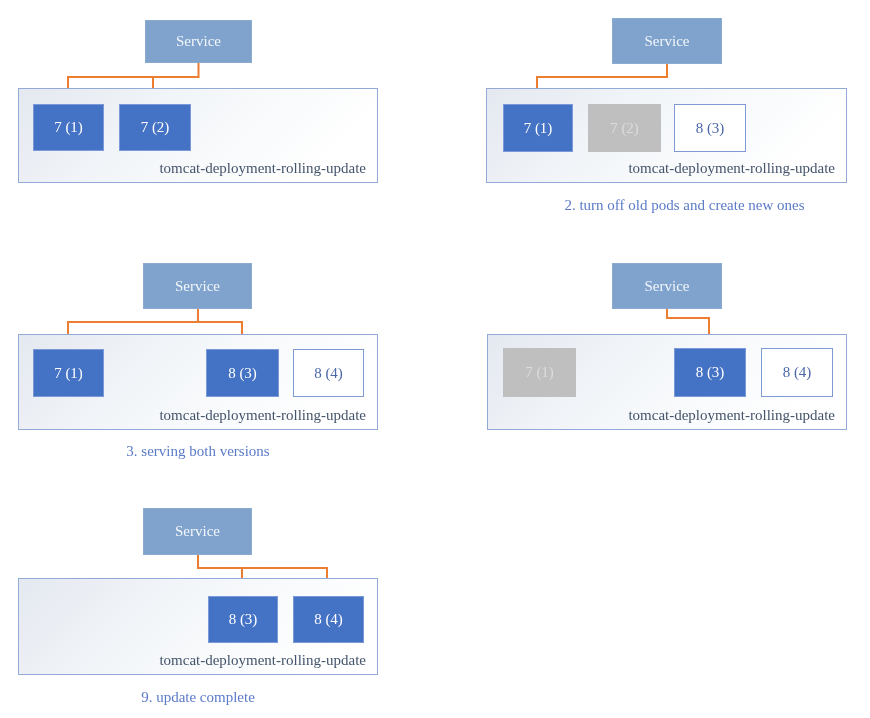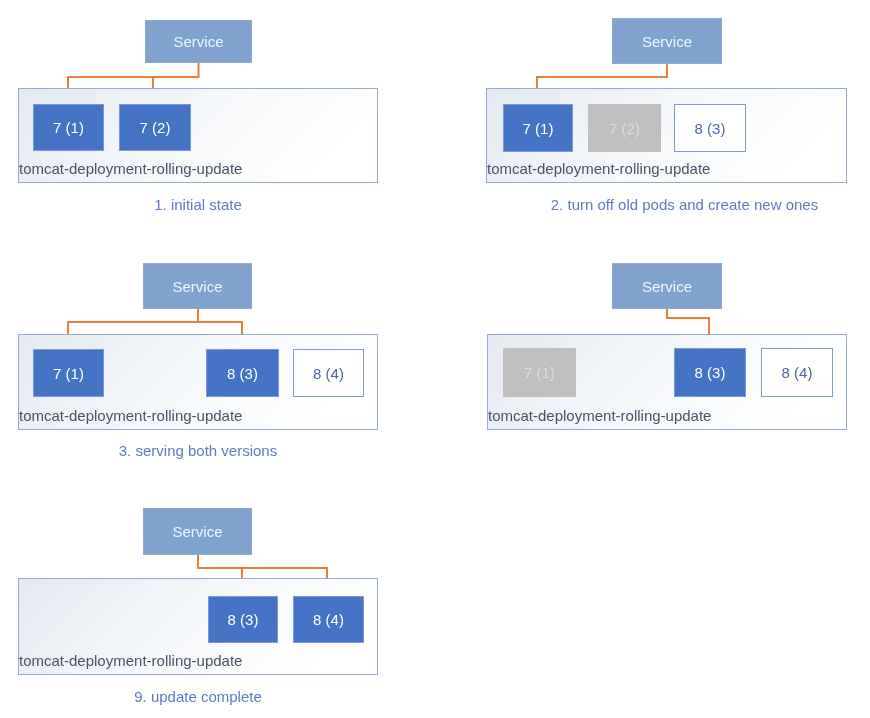"Service" .diagram { font-family: none -> Liberation Serif, serif }
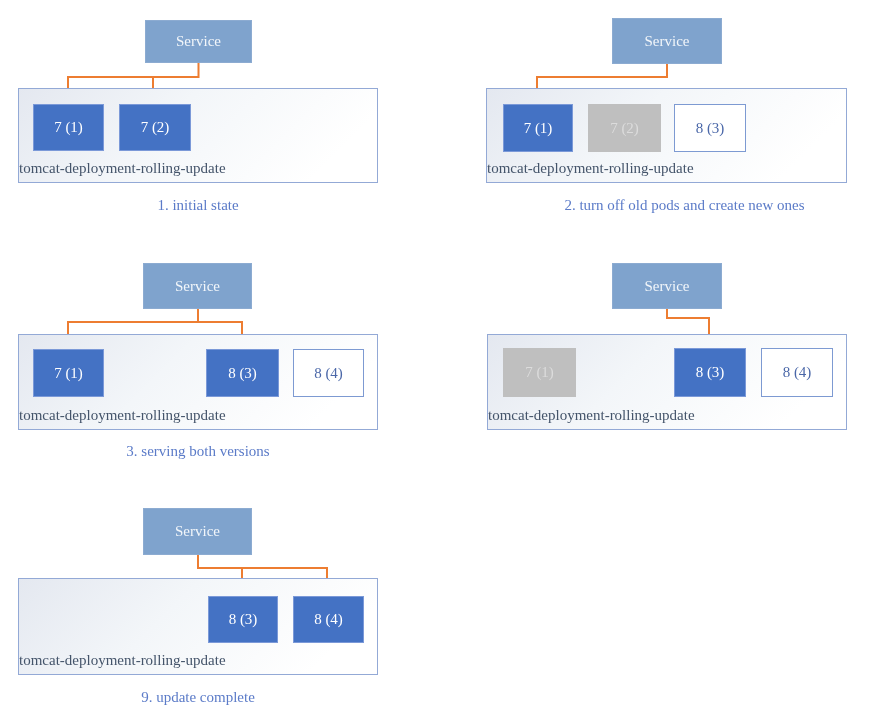"tomcat-deployment-rolling-update" .deployment-label { right: 2px -> 11px; text-align: left -> right }
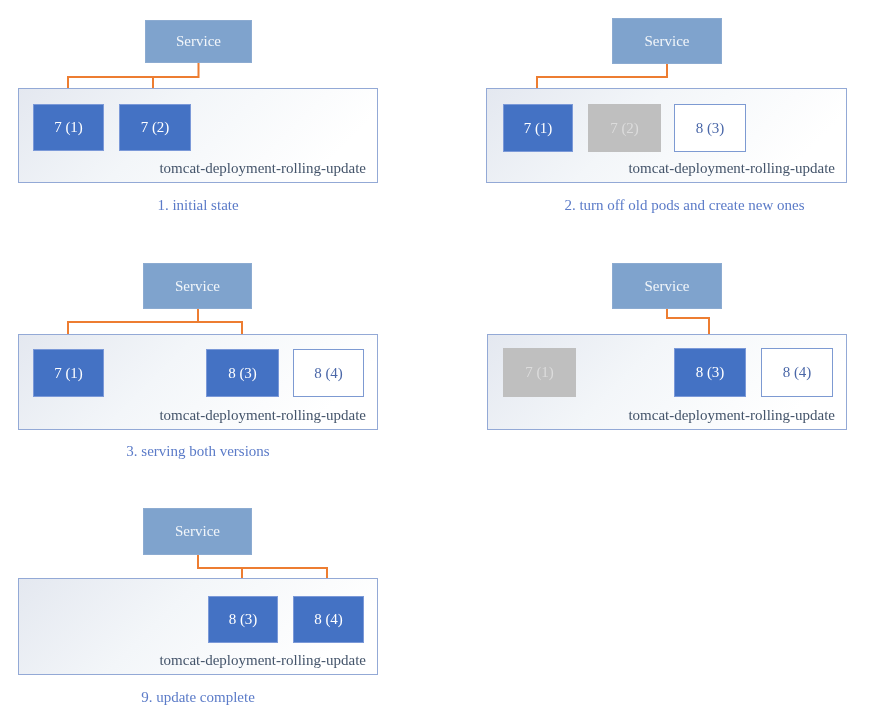"1. initial state" div.caption { html: <div>1. initial state</div> -> none }
